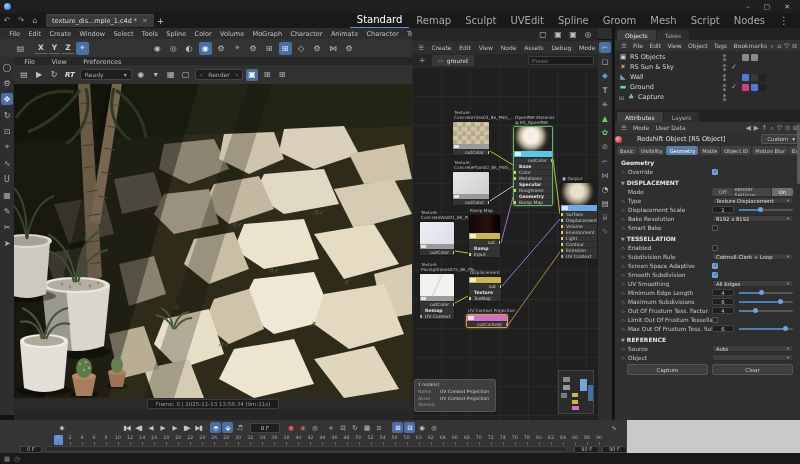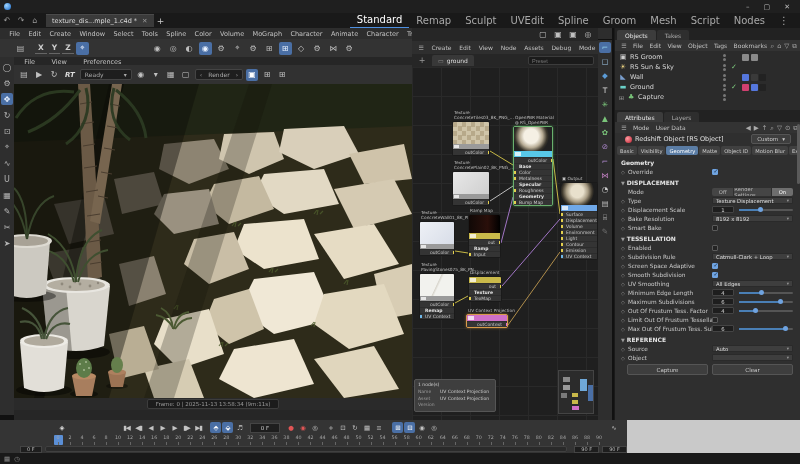"RS Groom" span { text: Groom -> Objects }
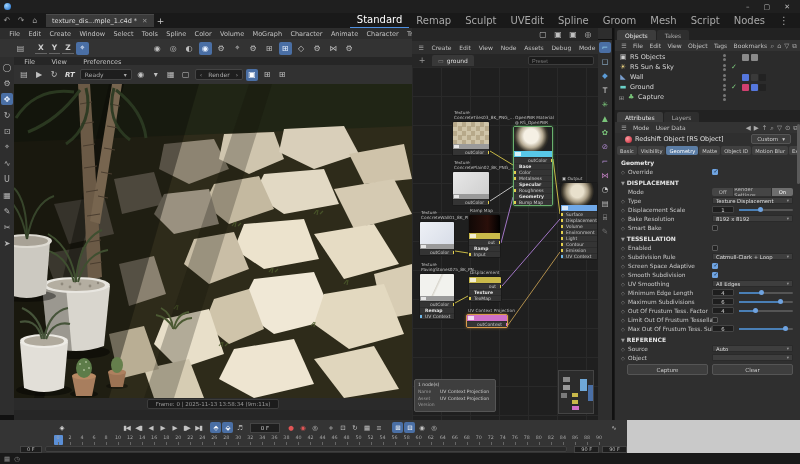"Redshift Object [RS Object]" #attr-title { gap: 3px -> 15px; padding: 0 10px -> 0 0 }
